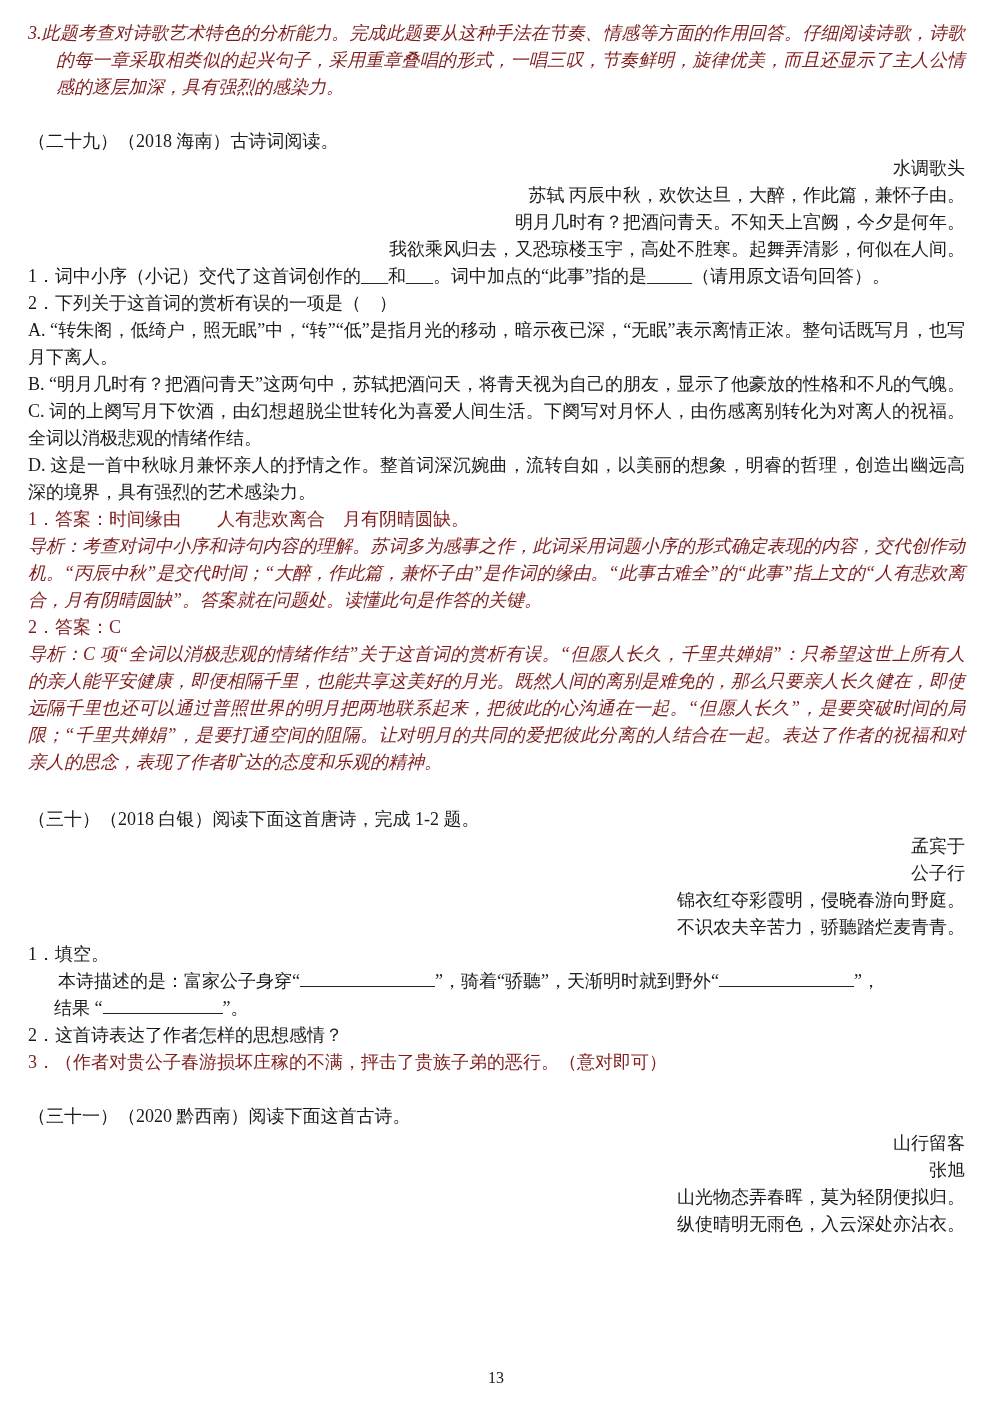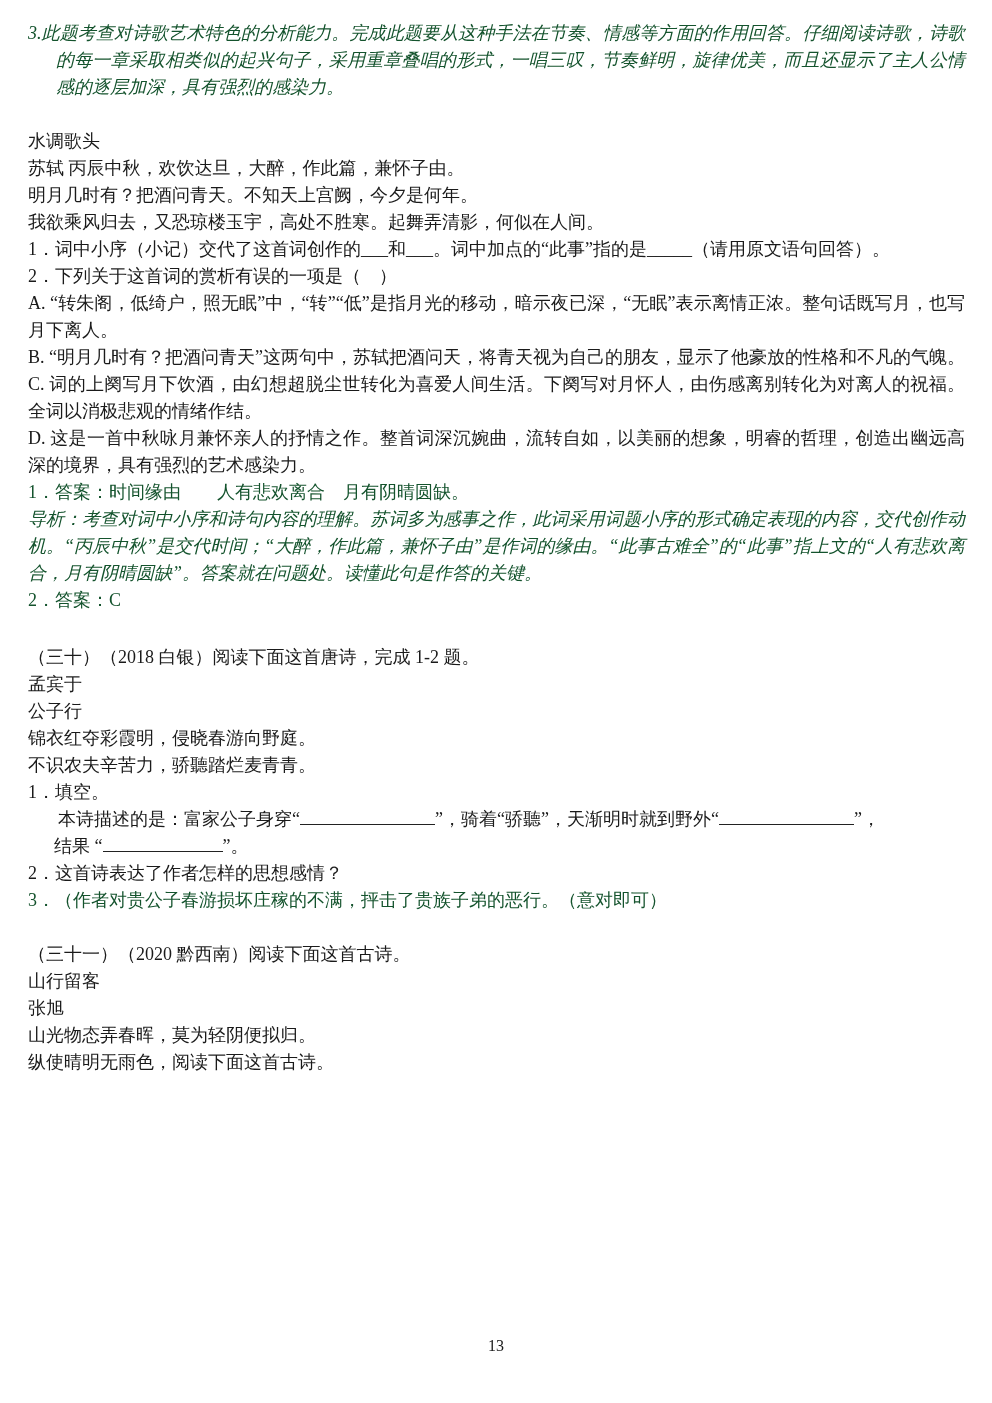"3.此题考查对诗歌艺术特色的分析能力。完成此题要从这种手法在节奏、情感等方面的作" .blue { color: #14532d -> #7f1d1d }
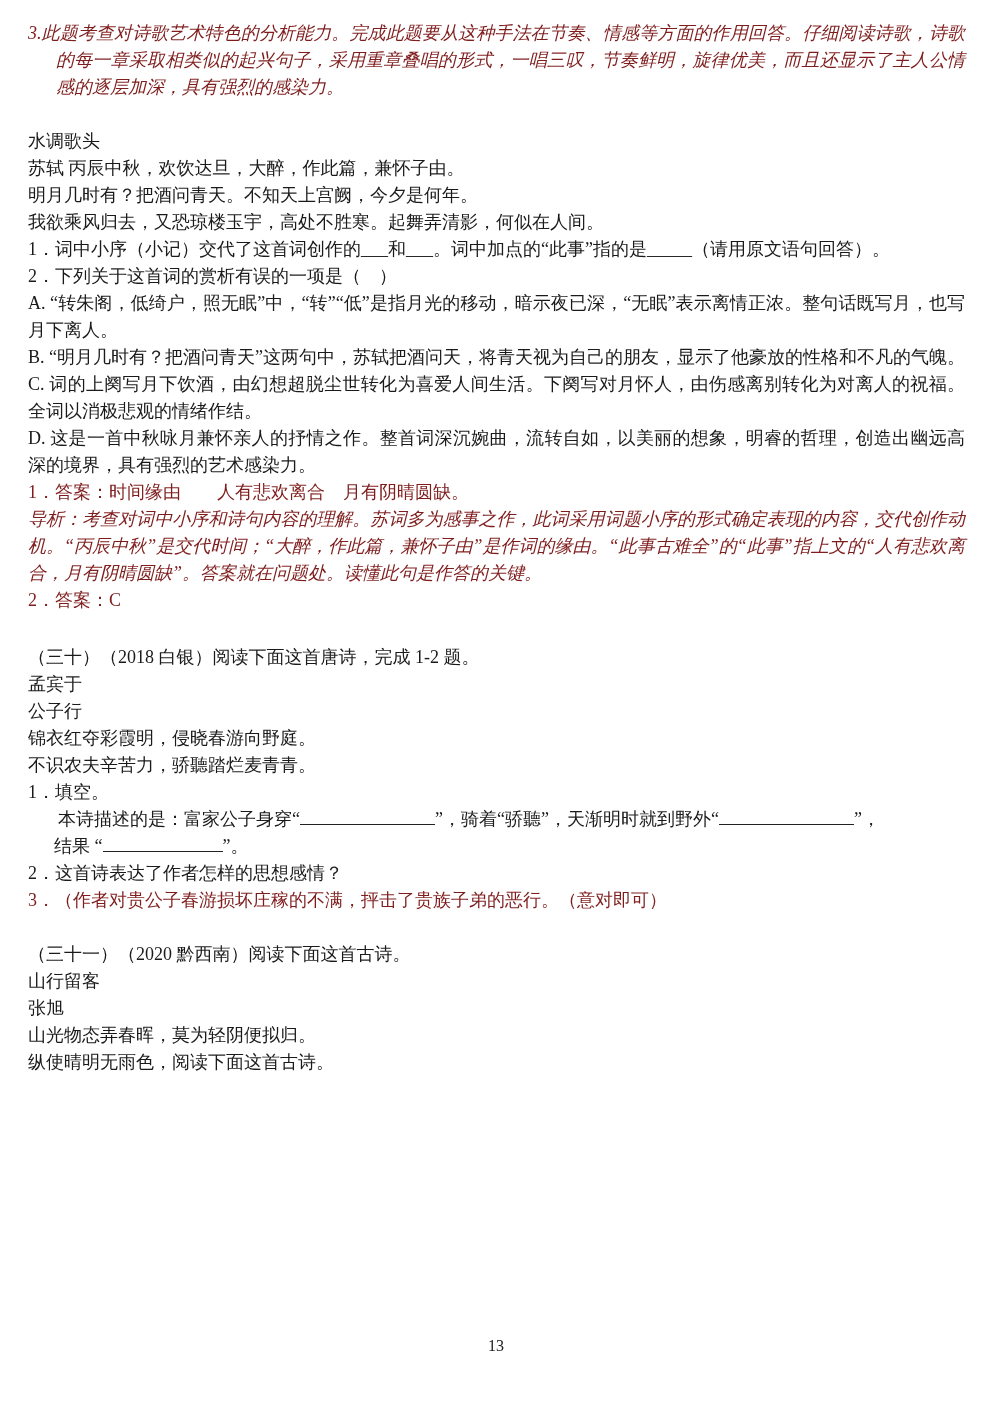"（二十九）（2018 海南）古诗词阅读。" div.ln { html: none -> <div>（二十九）（2018 海南）古诗词阅读。</div> }
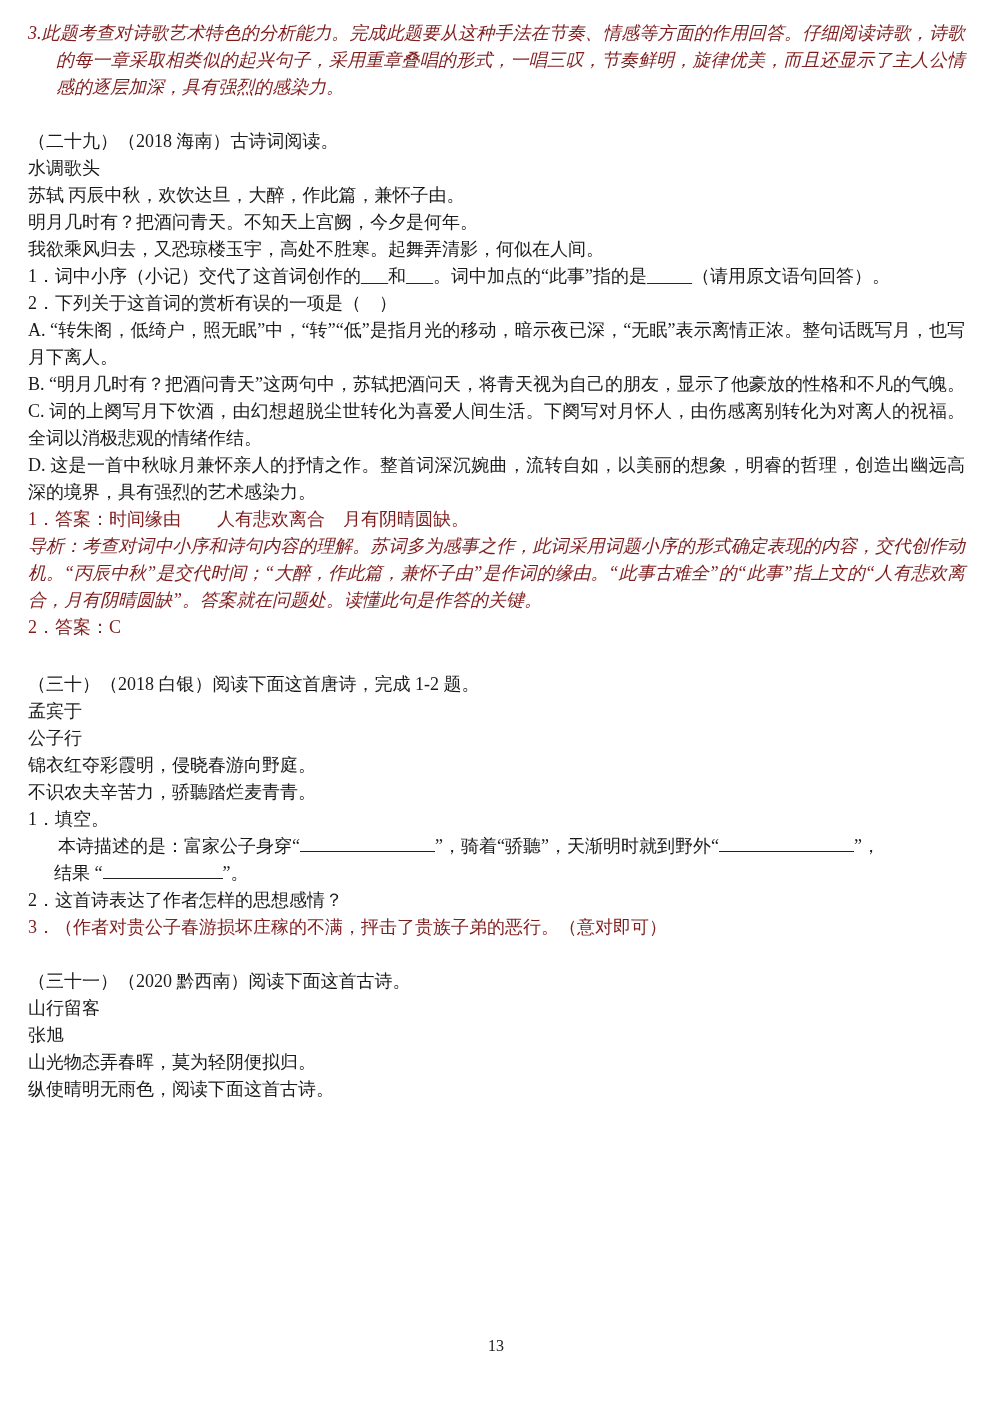"水调歌头" .c { text-align: left -> right }
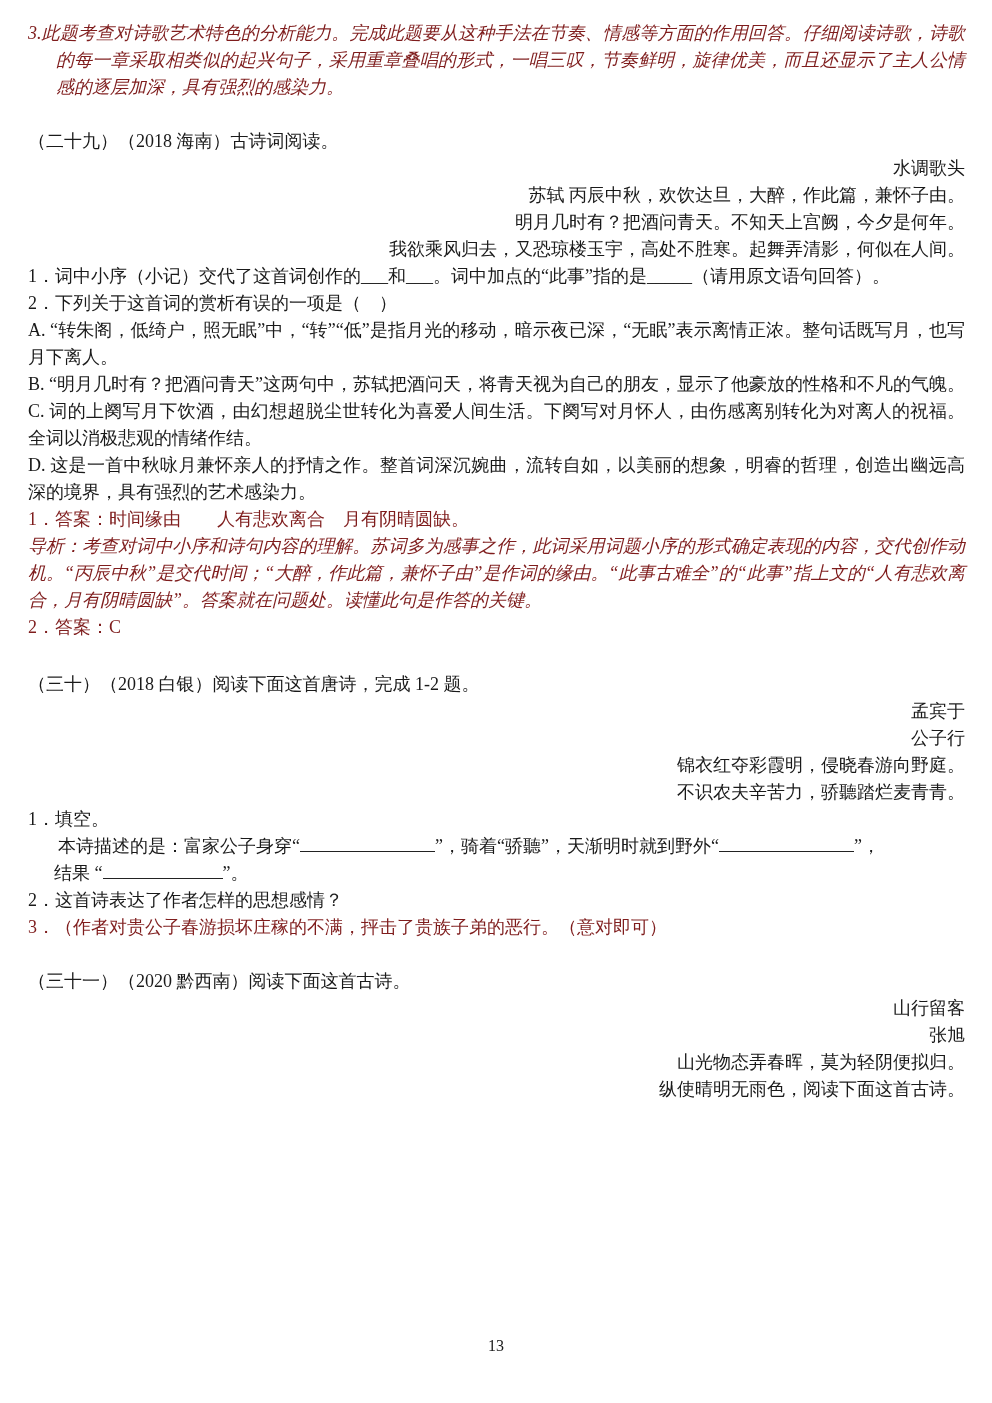"导析：C" div.ln { html: none -> <div>导析：C 项“全词以消极悲观的情绪作结”关于这首词的赏析有误。“但愿人长久，千里共婵娟”：只希望这世上所有人的亲人能平安健康，即便相隔千里，也能共享这美好的月光。既然人间的离别是难免的，那么只要亲人长久健在，即使远隔千里也还可以通过普照世界的明月把两地联系起来，把彼此的心沟通在一起。“但愿人长久”，是要突破时间的局限；“千里共婵娟”，是要打通空间的阻隔。让对明月的共同的爱把彼此分离的人结合在一起。表达了作者的祝福和对亲人的思念，表现了作者旷达的态度和乐观的精神。</div> }
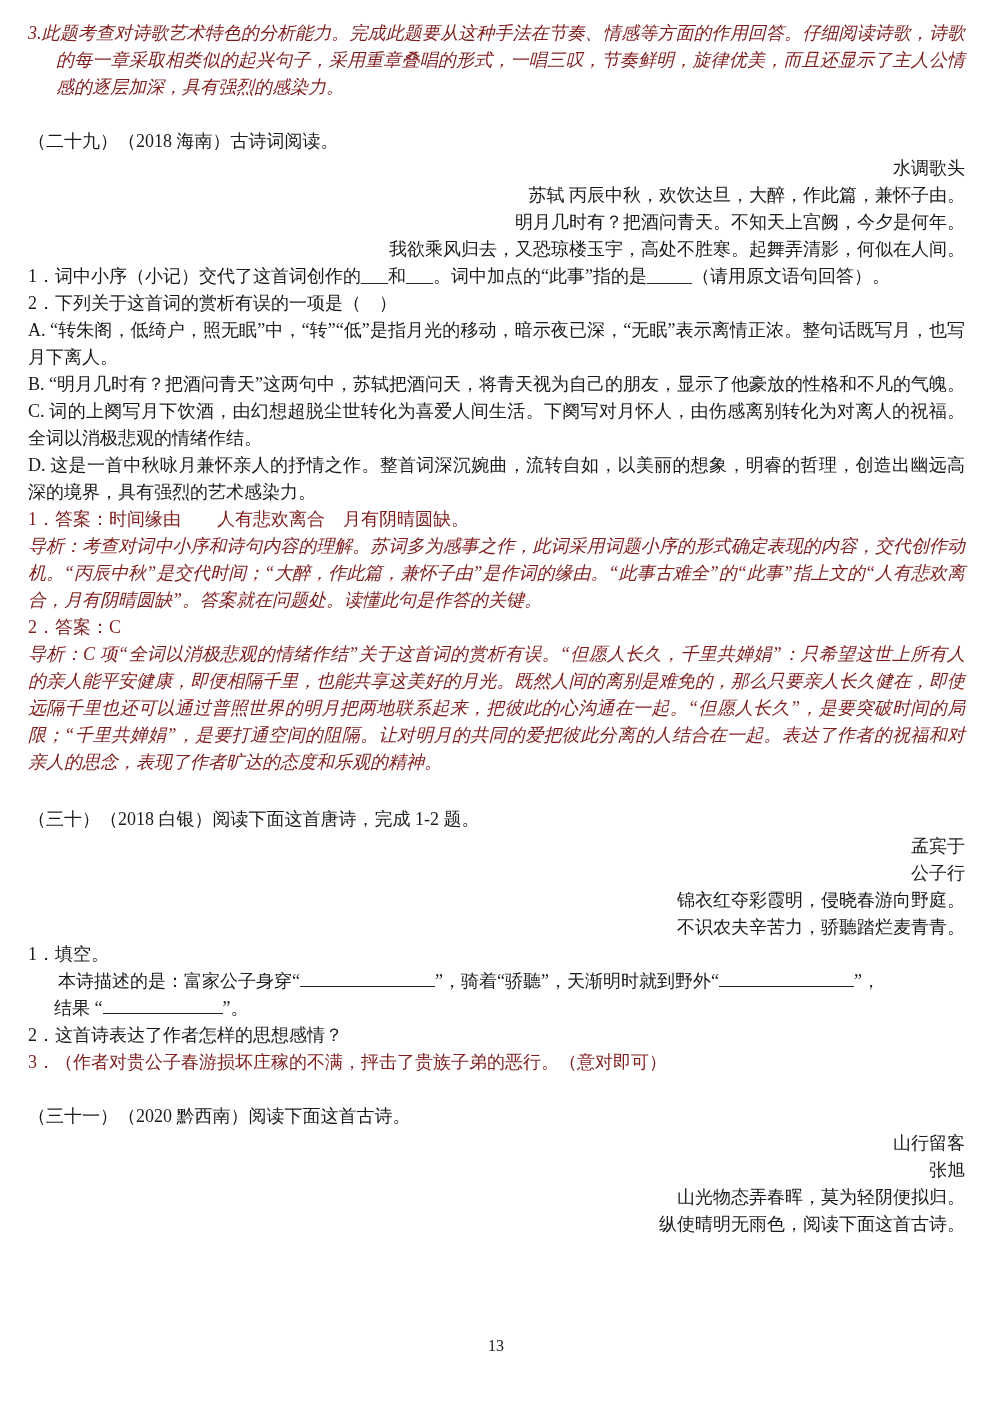"纵使晴明无雨色，阅读下面这首古诗。" div.ln { text: 阅读下面这首古诗 -> 入云深处亦沾衣 }
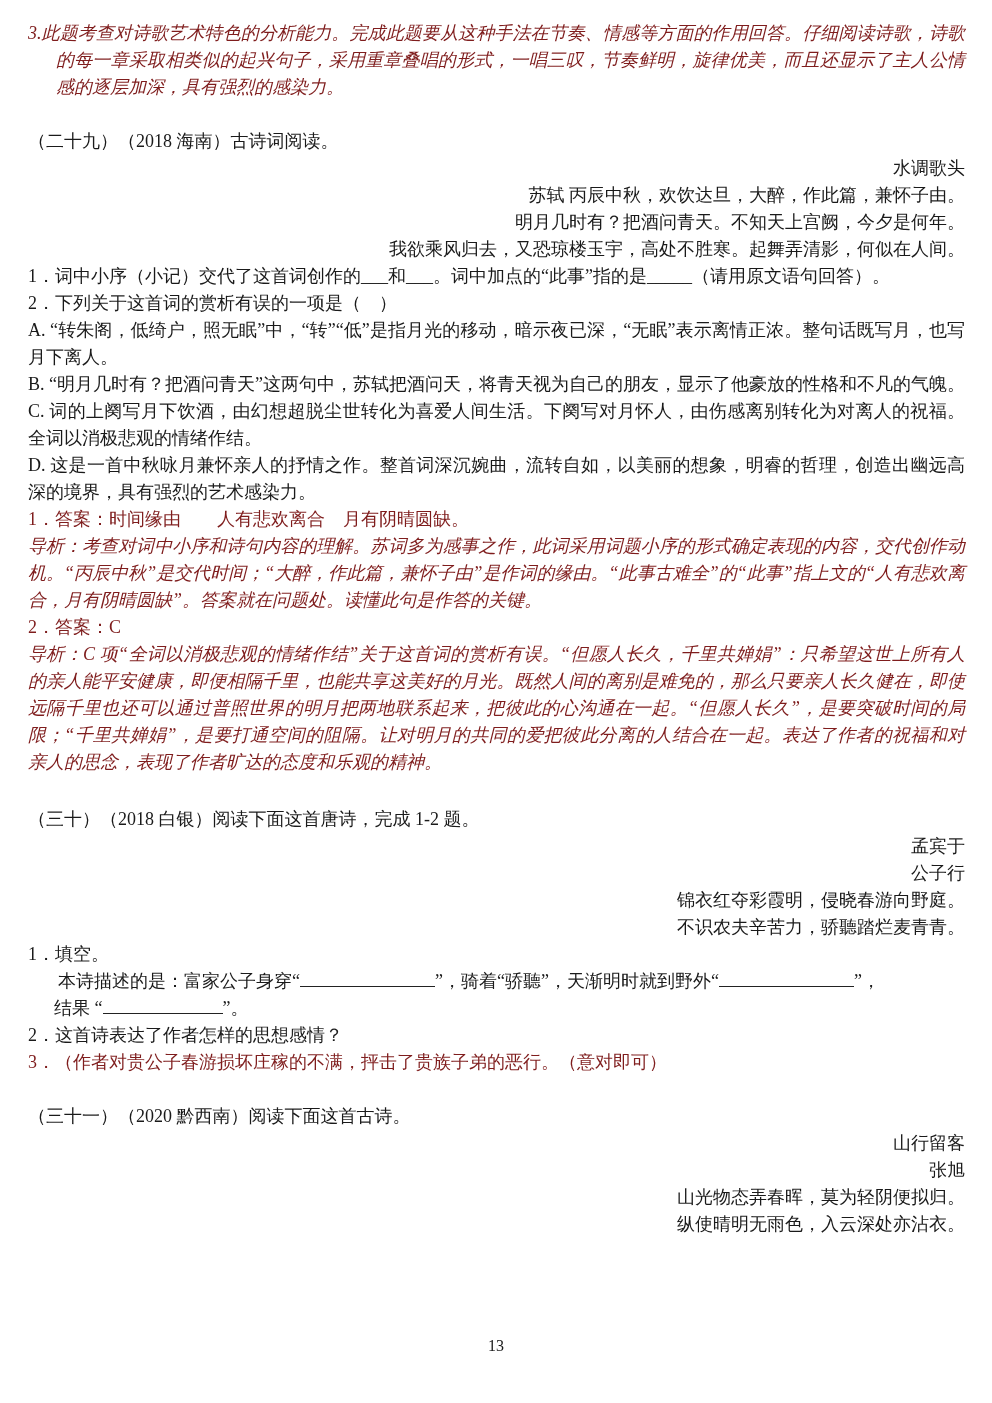"13" .footer { top: 1332px -> 1364px }
